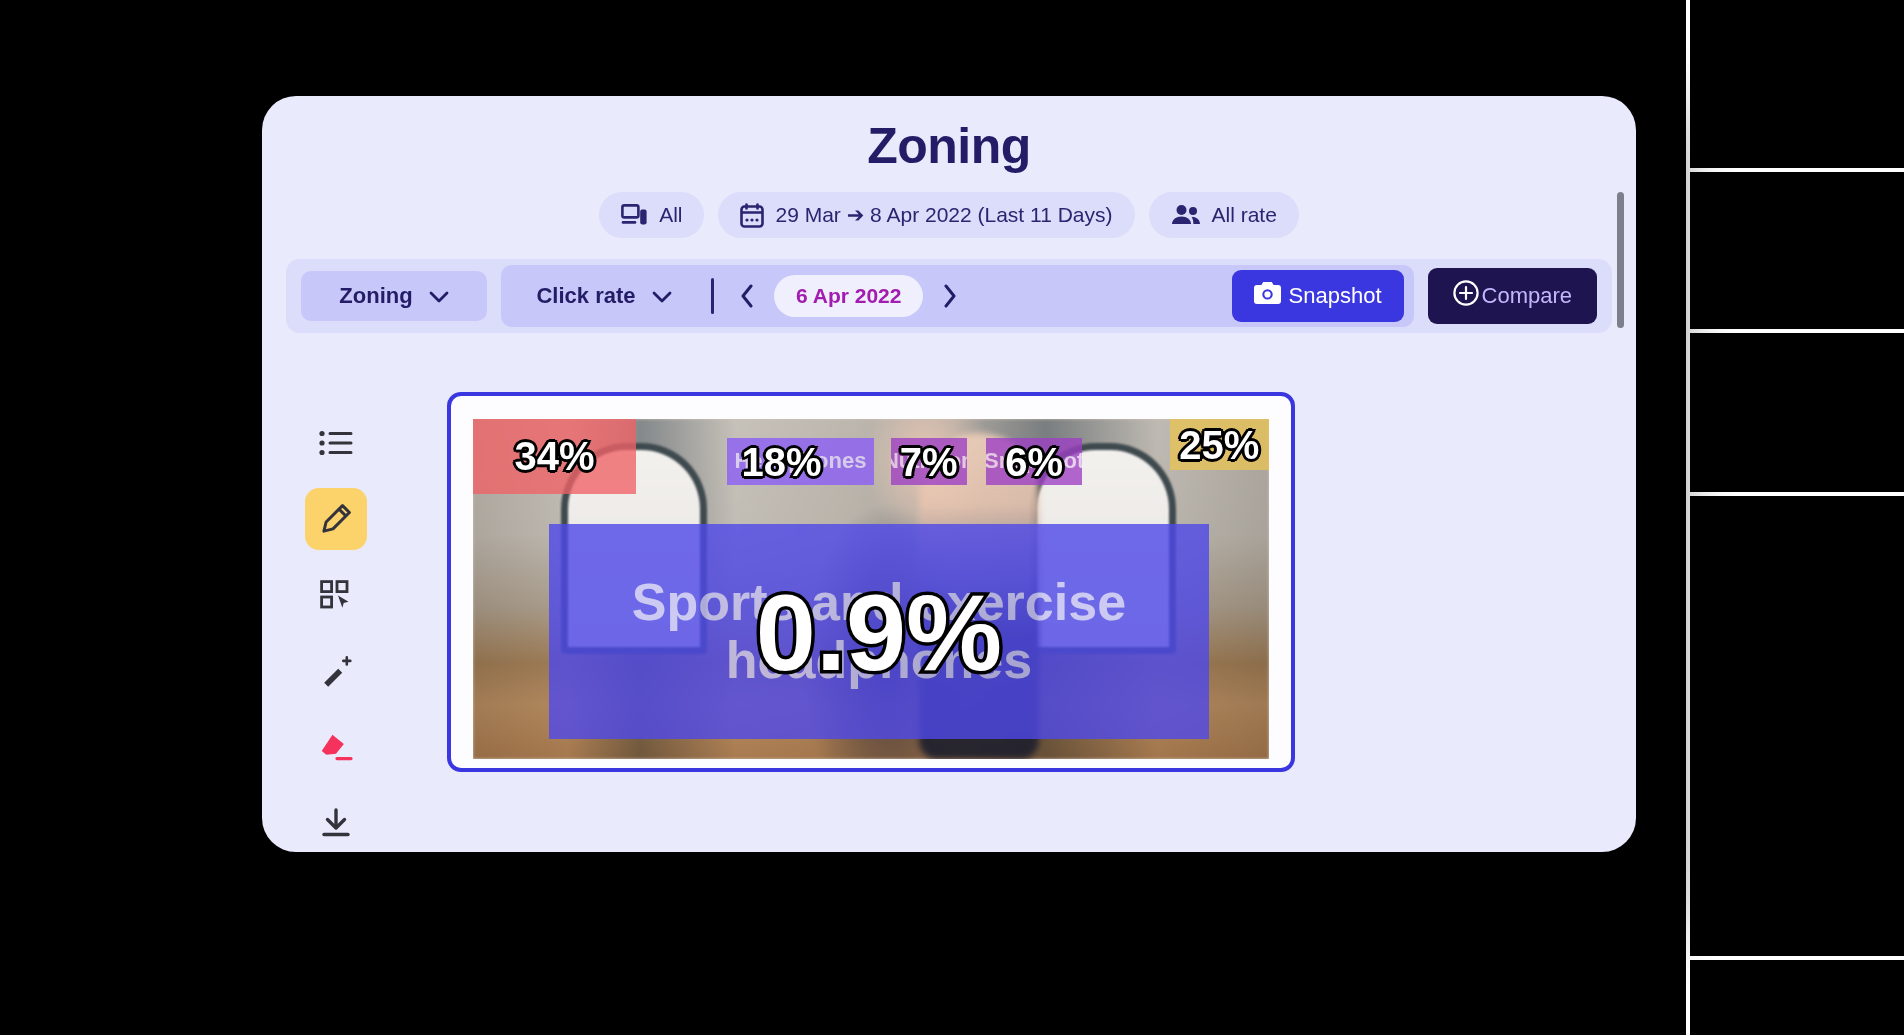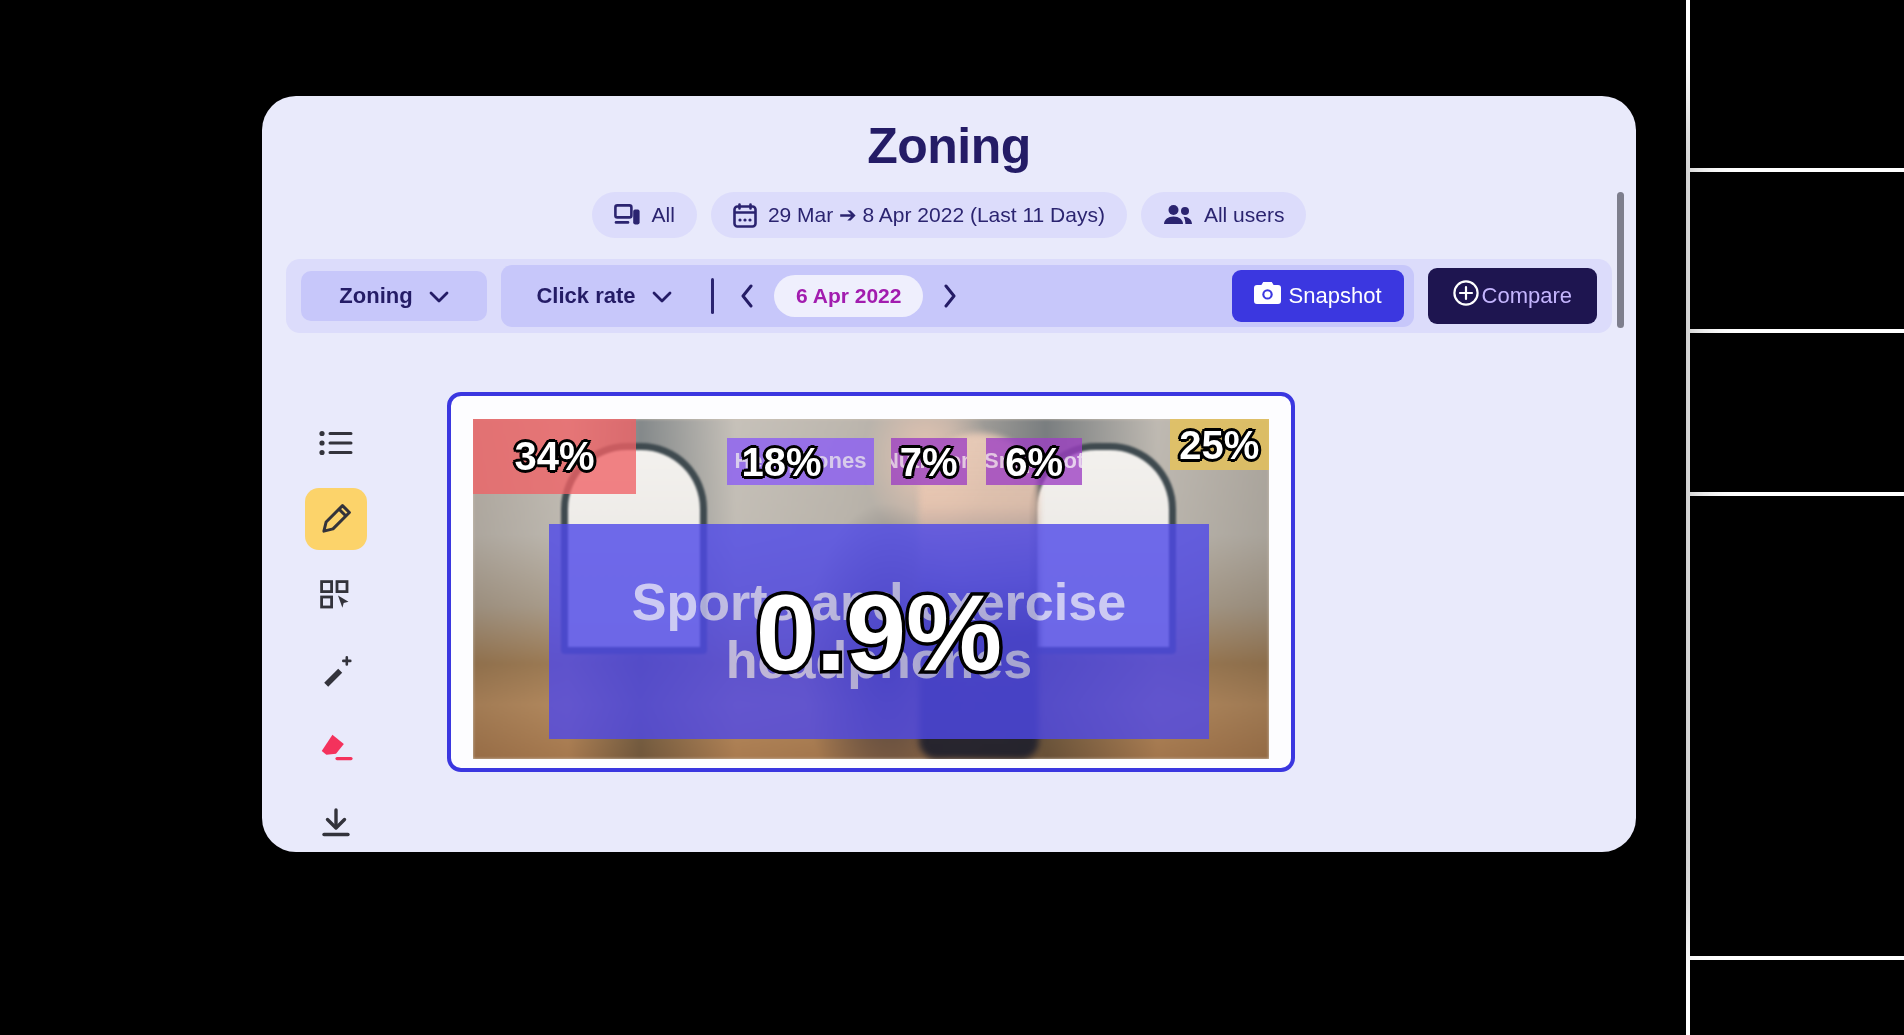"All users" span { text: users -> rate }
